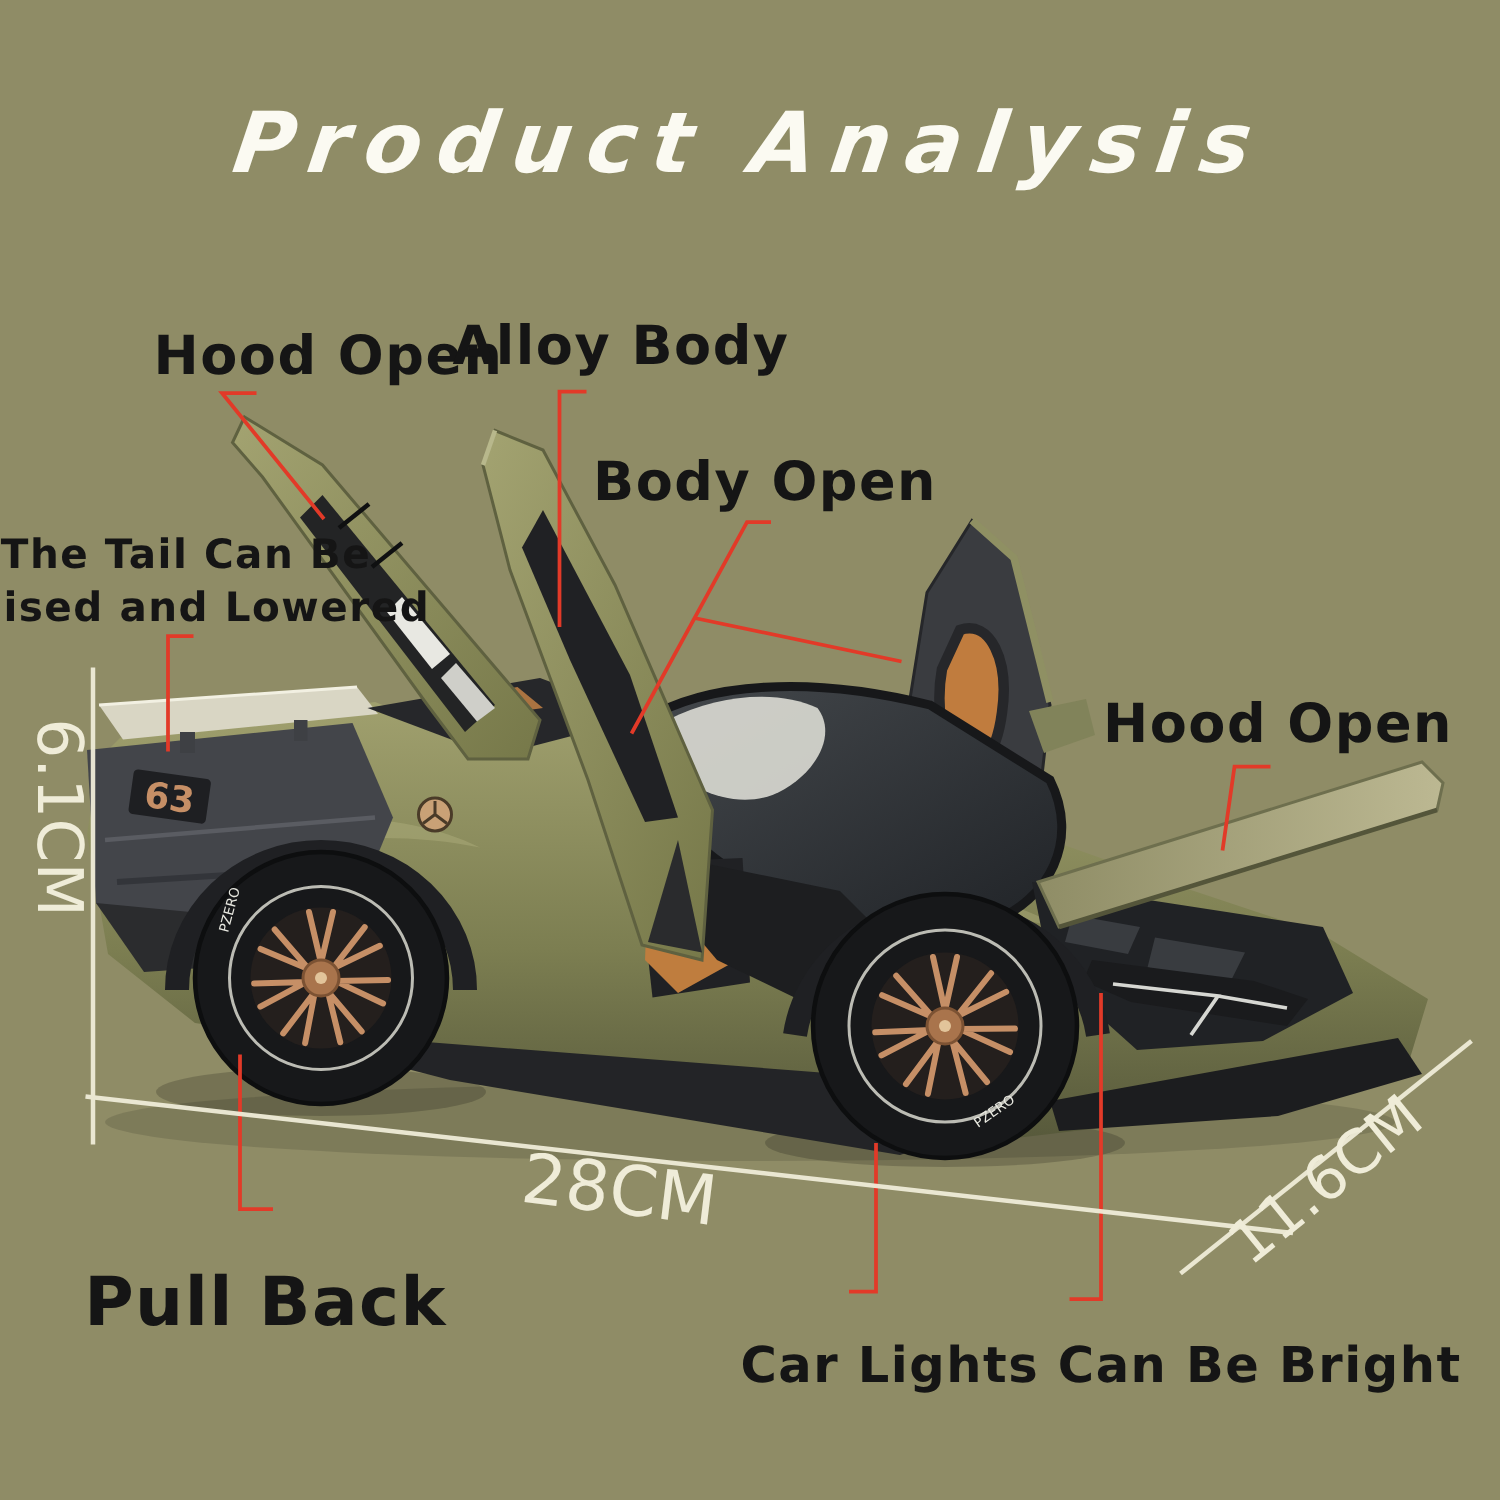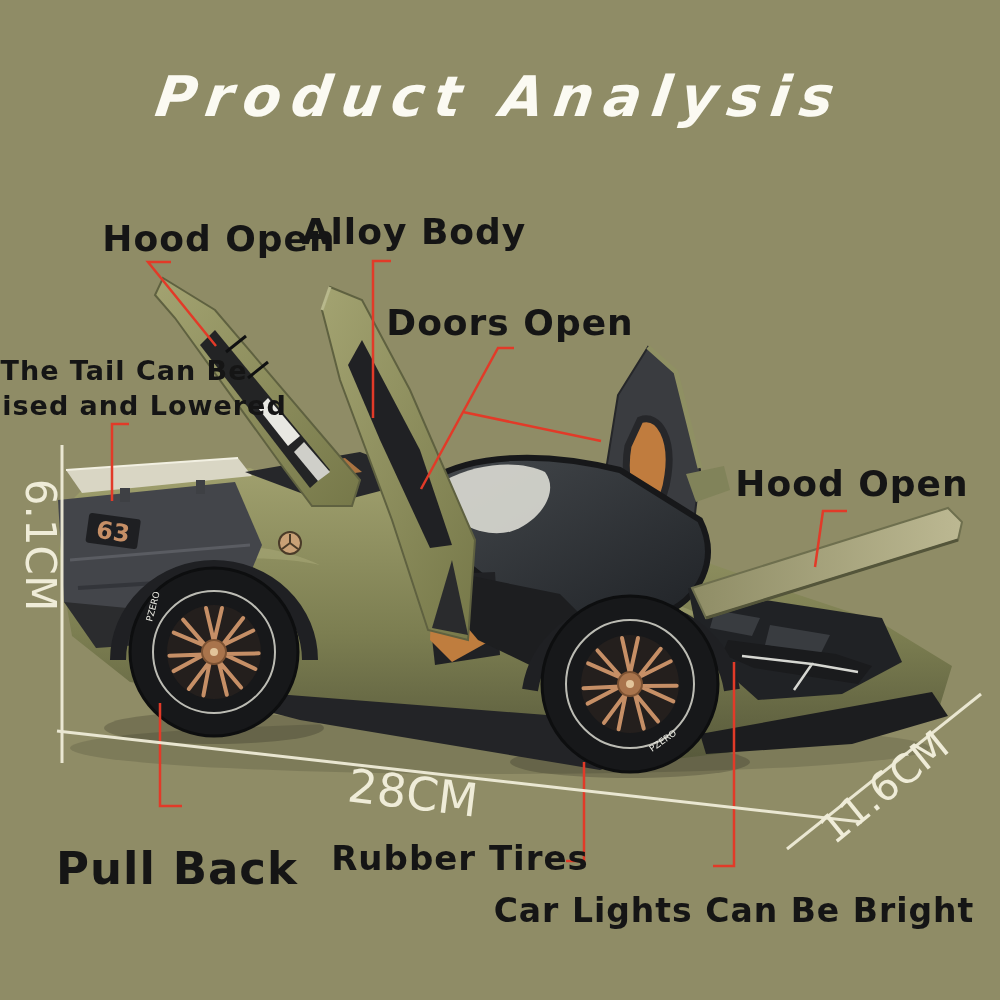"Doors Open" div.lbl { text: Doors -> Body }
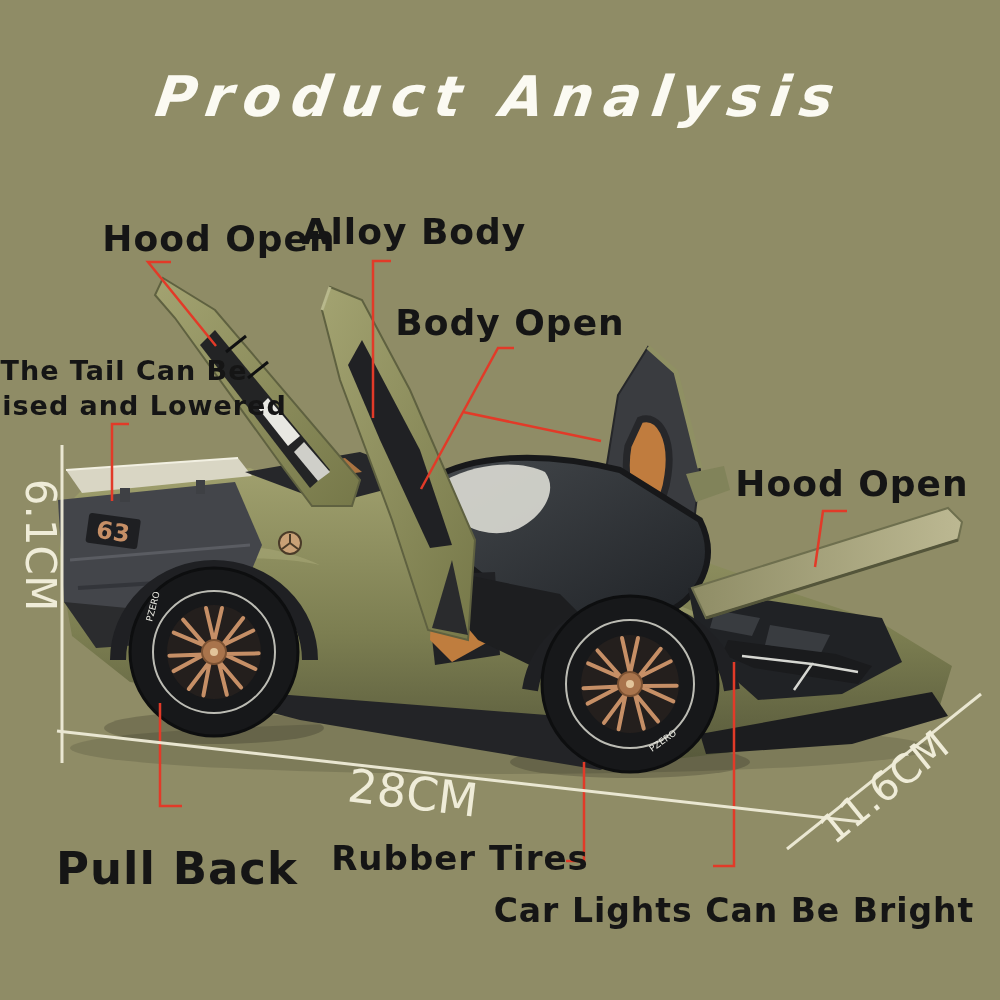"Rubber Tires" div.lbl { html: <div>Rubber Tires</div> -> none }
